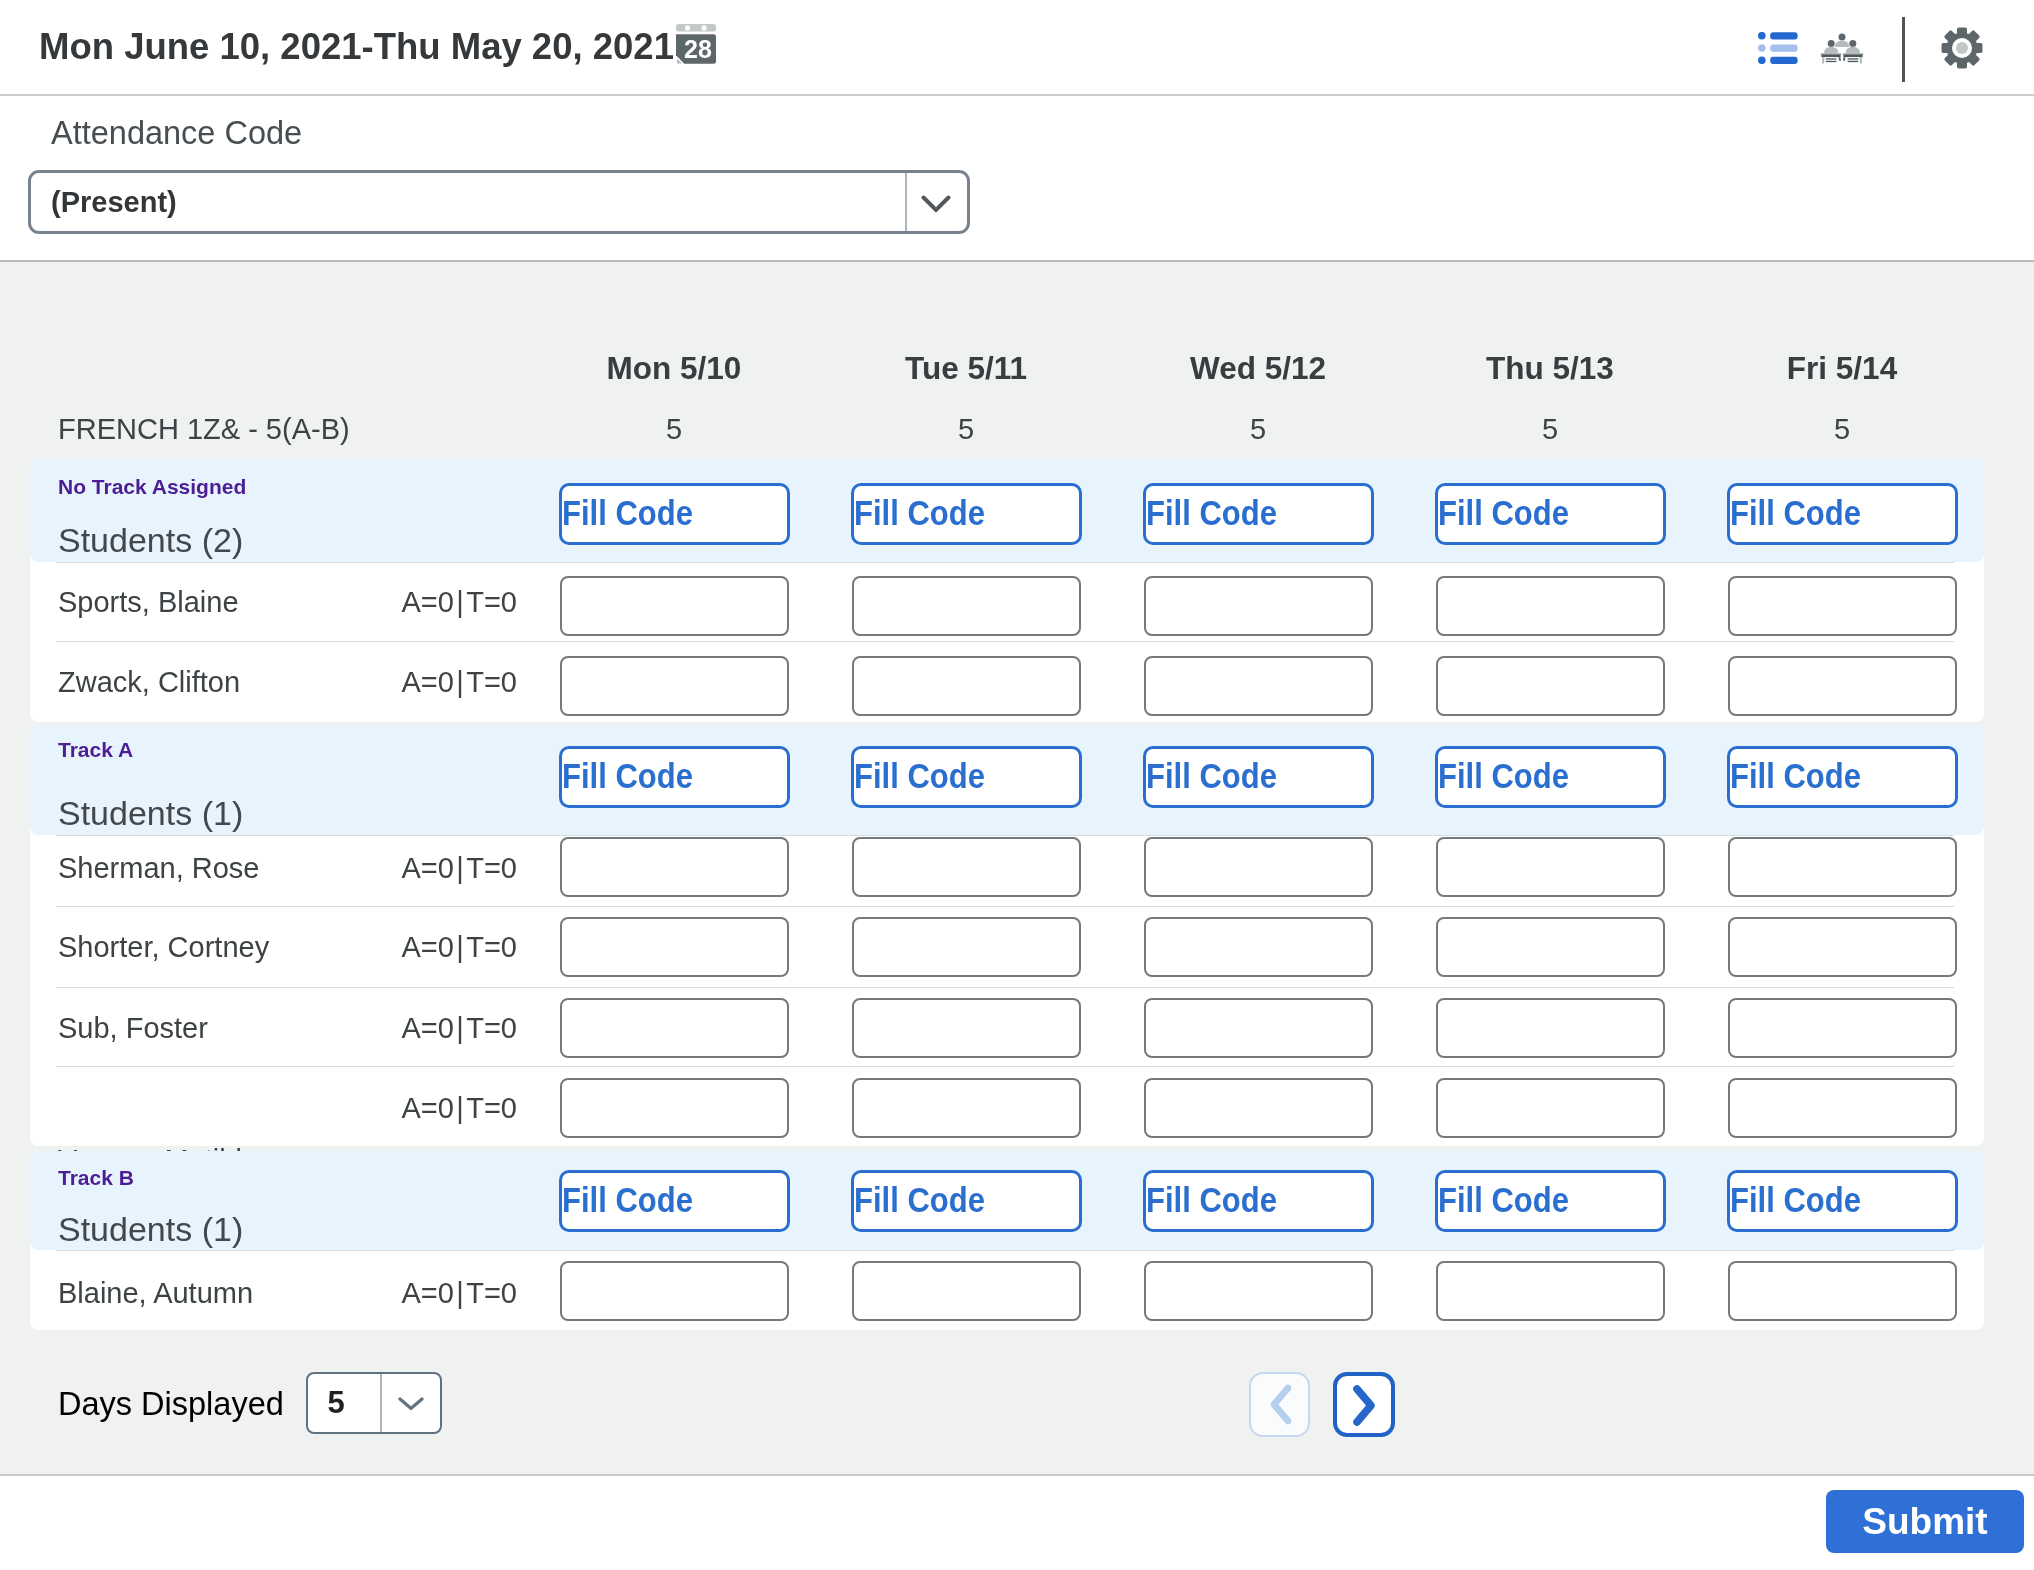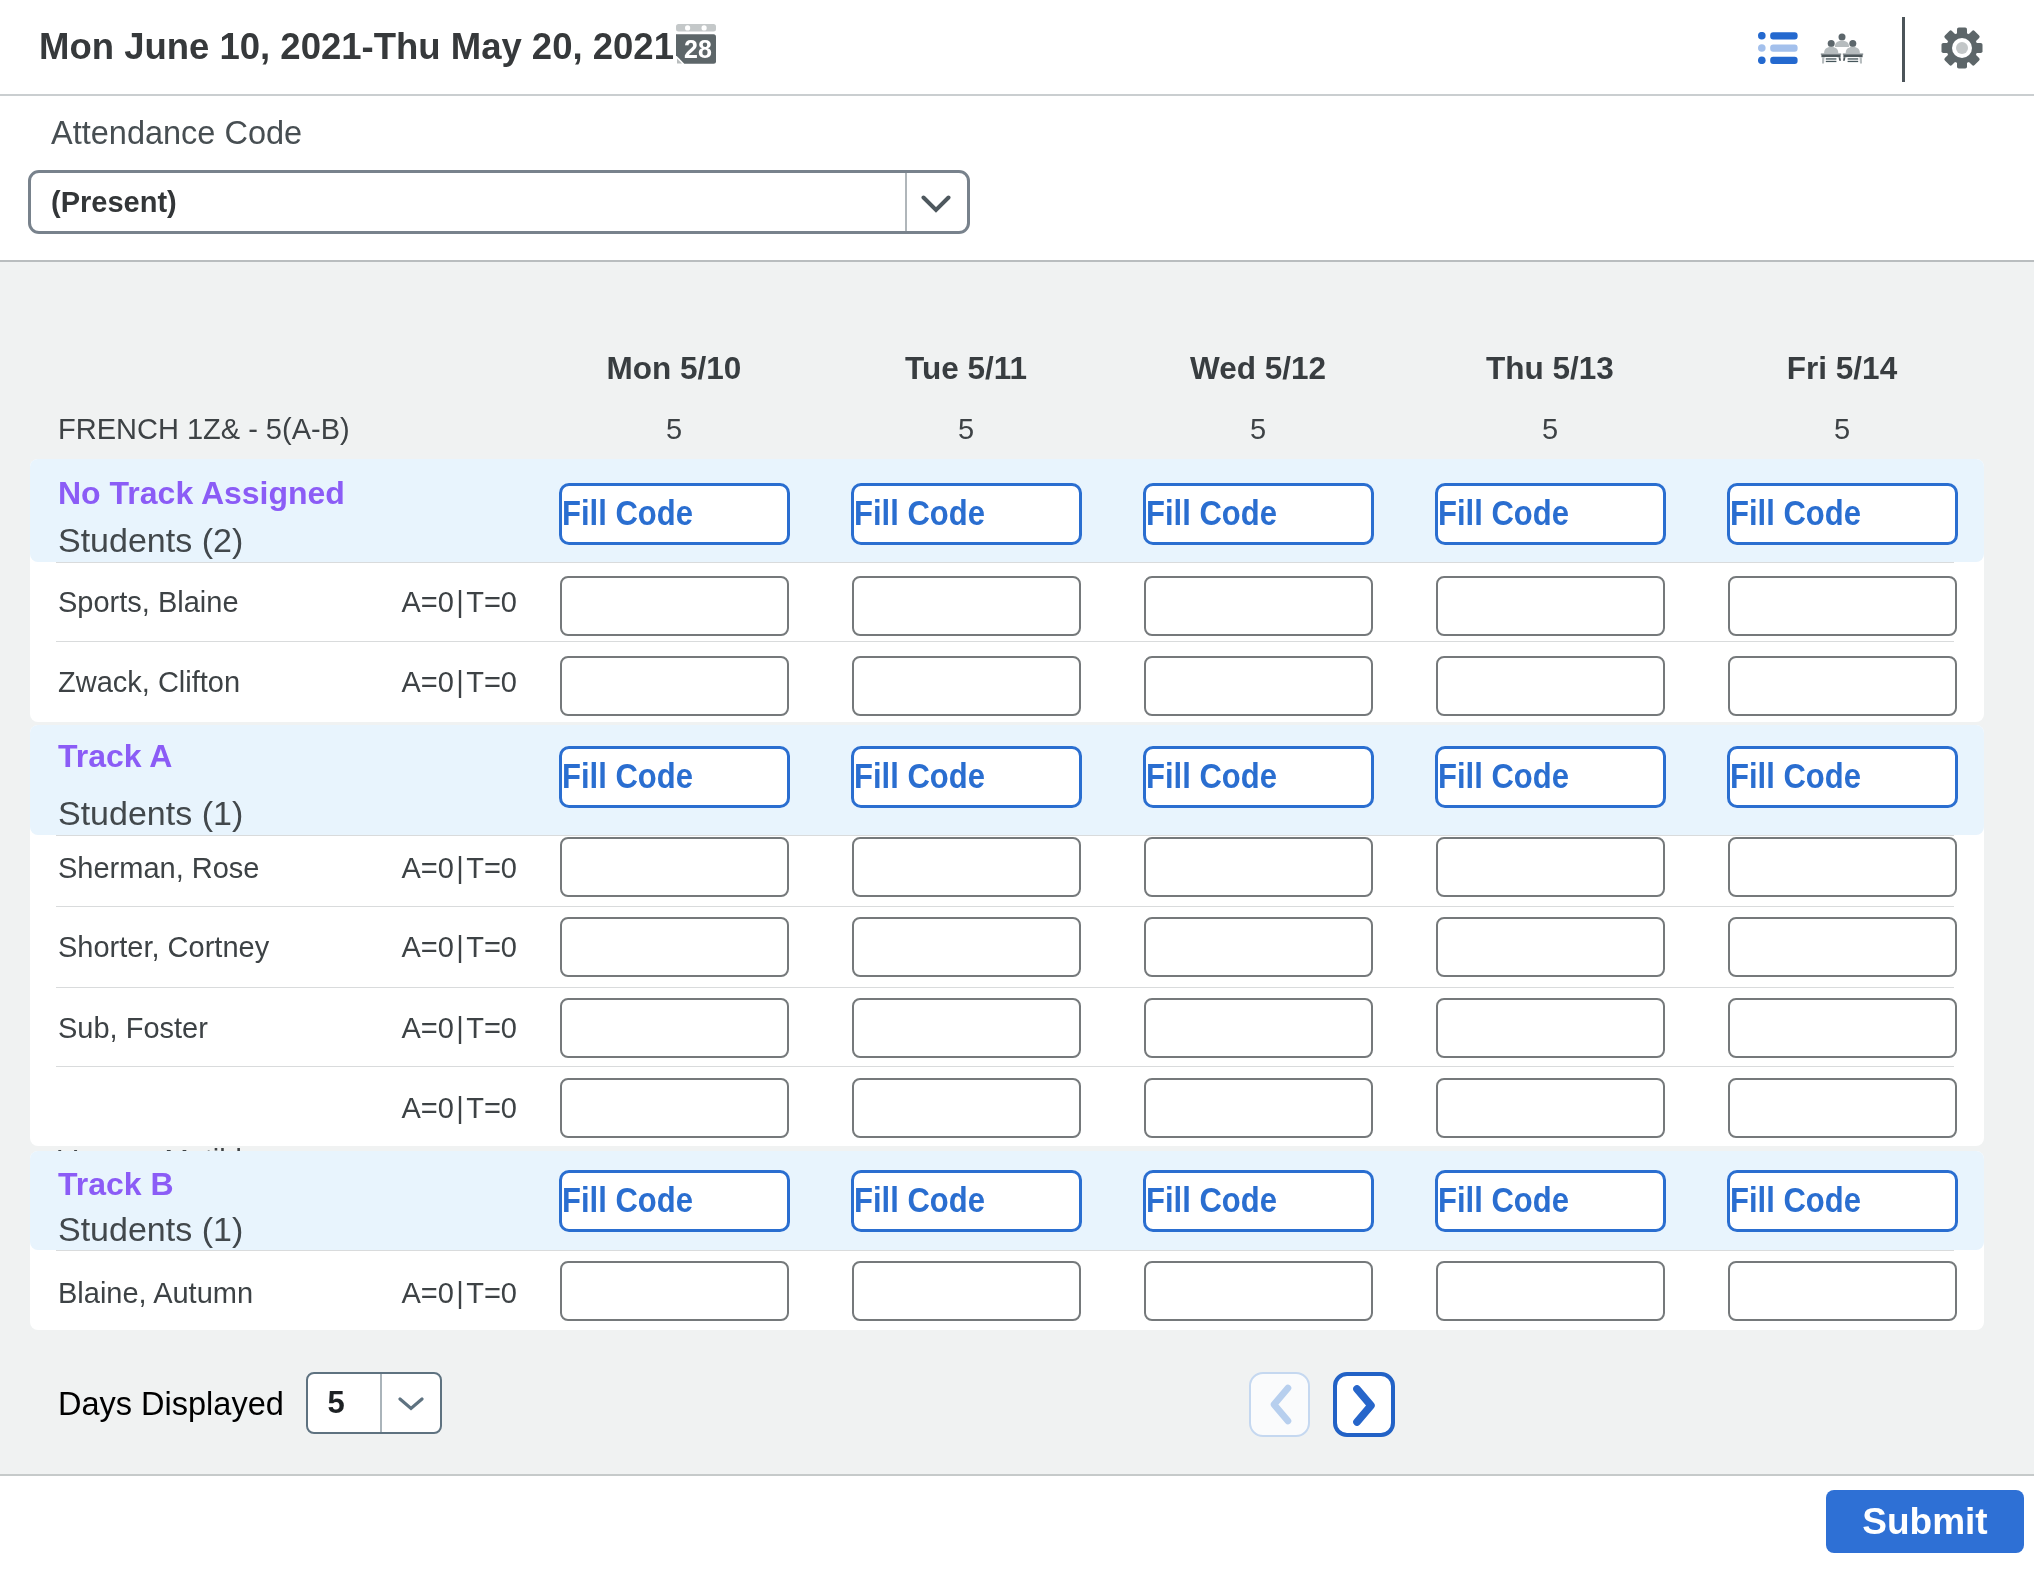"No Track Assigned" .shead { color: #8b5cf6 -> #4c1d95; font-size: 32px -> 21px }
